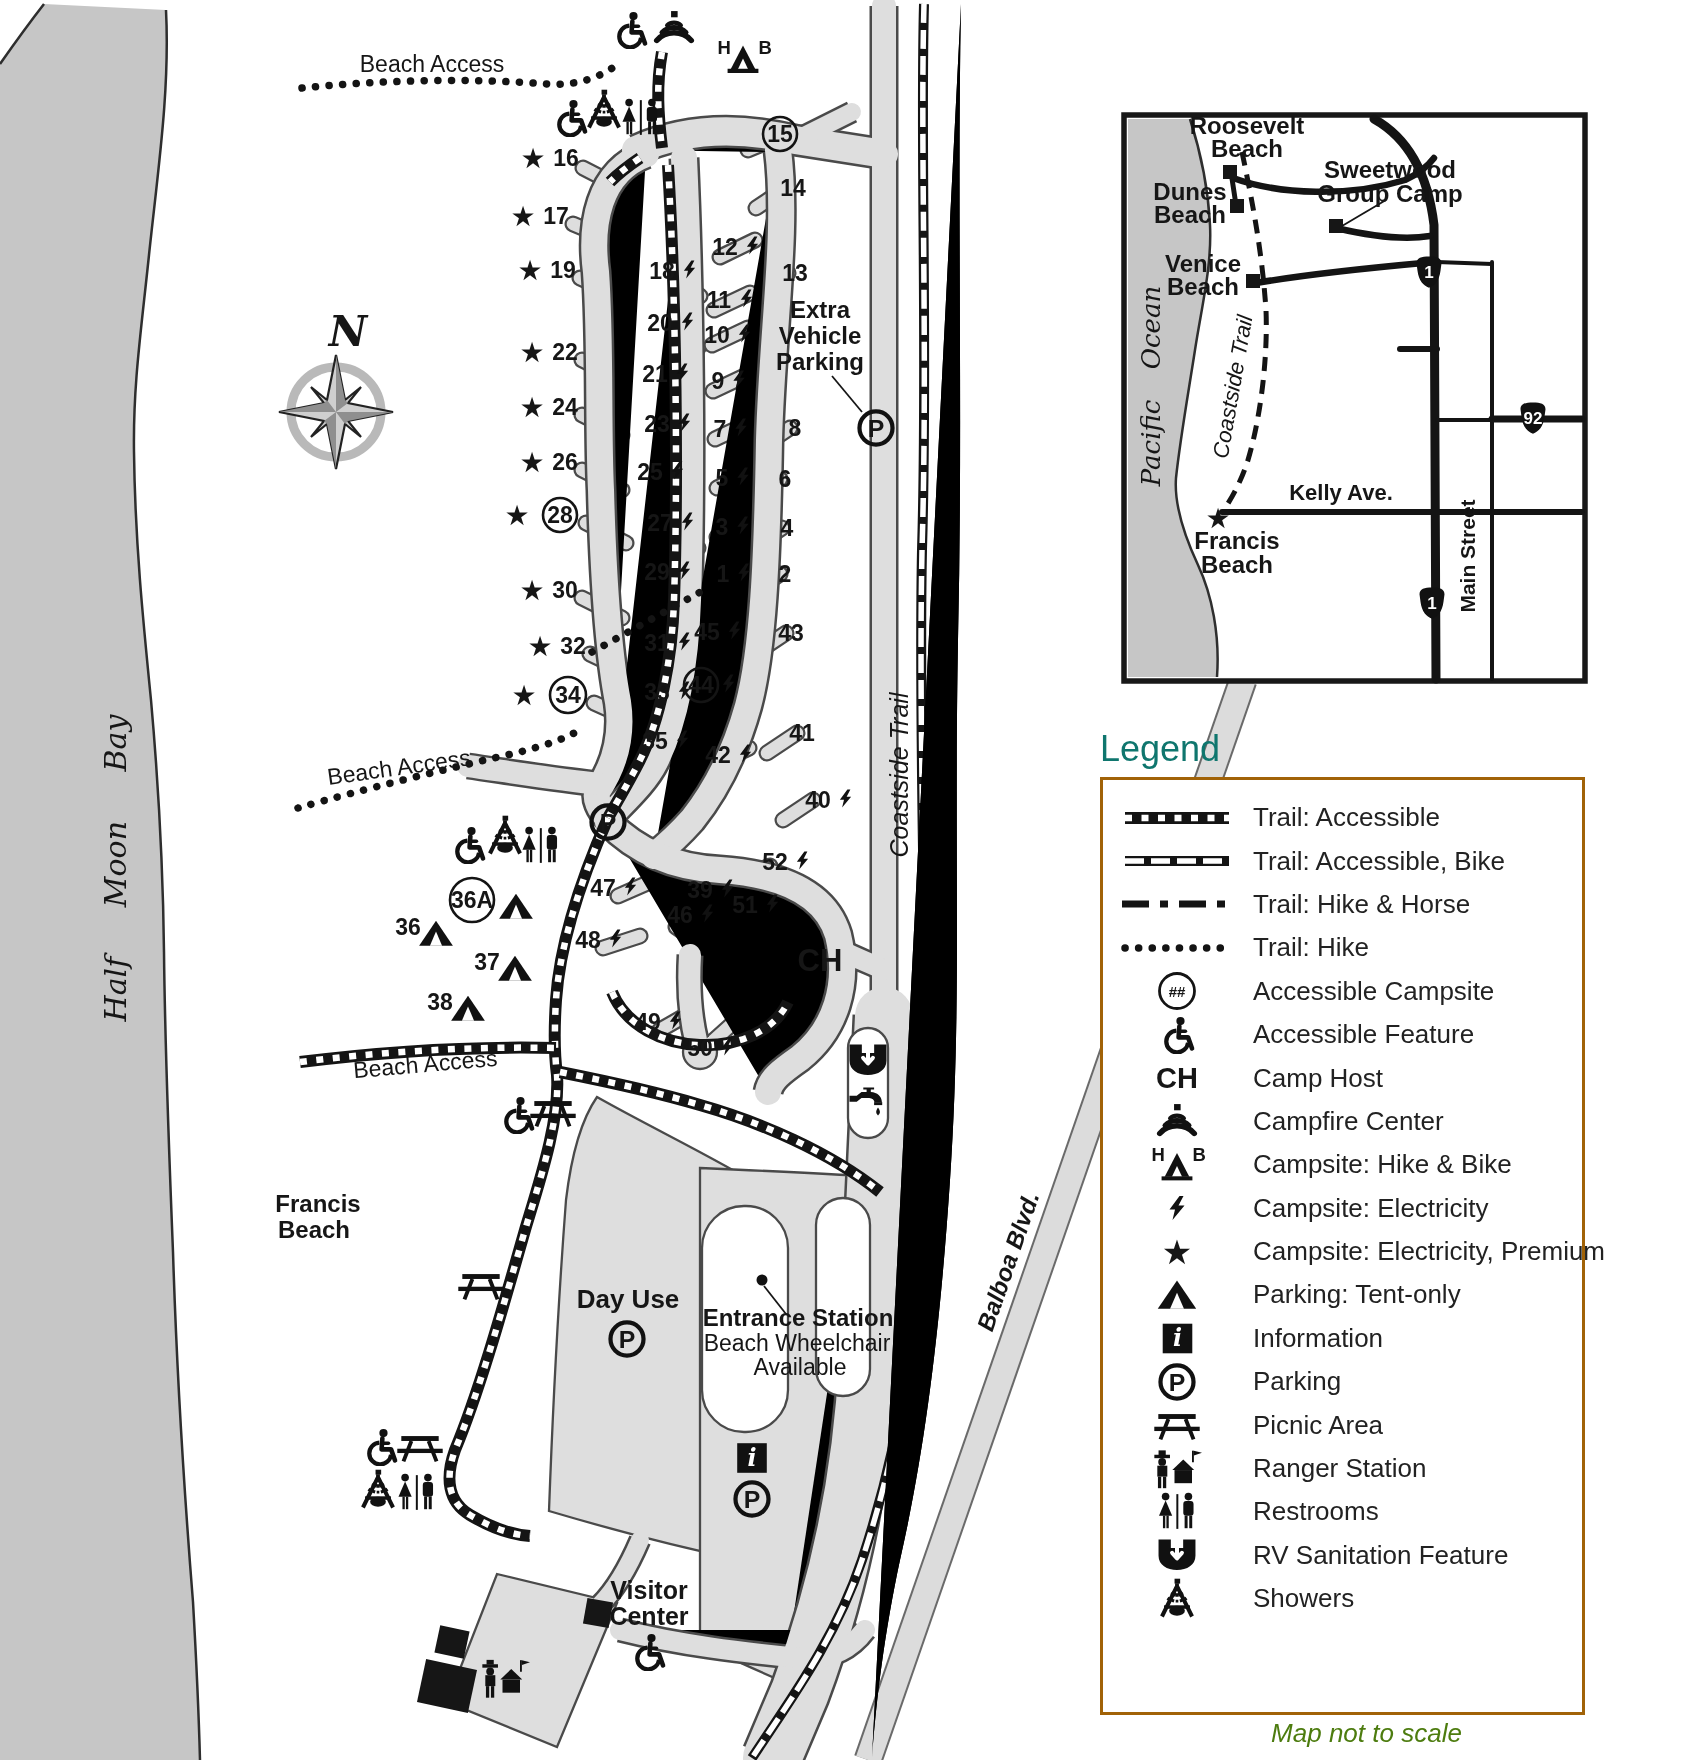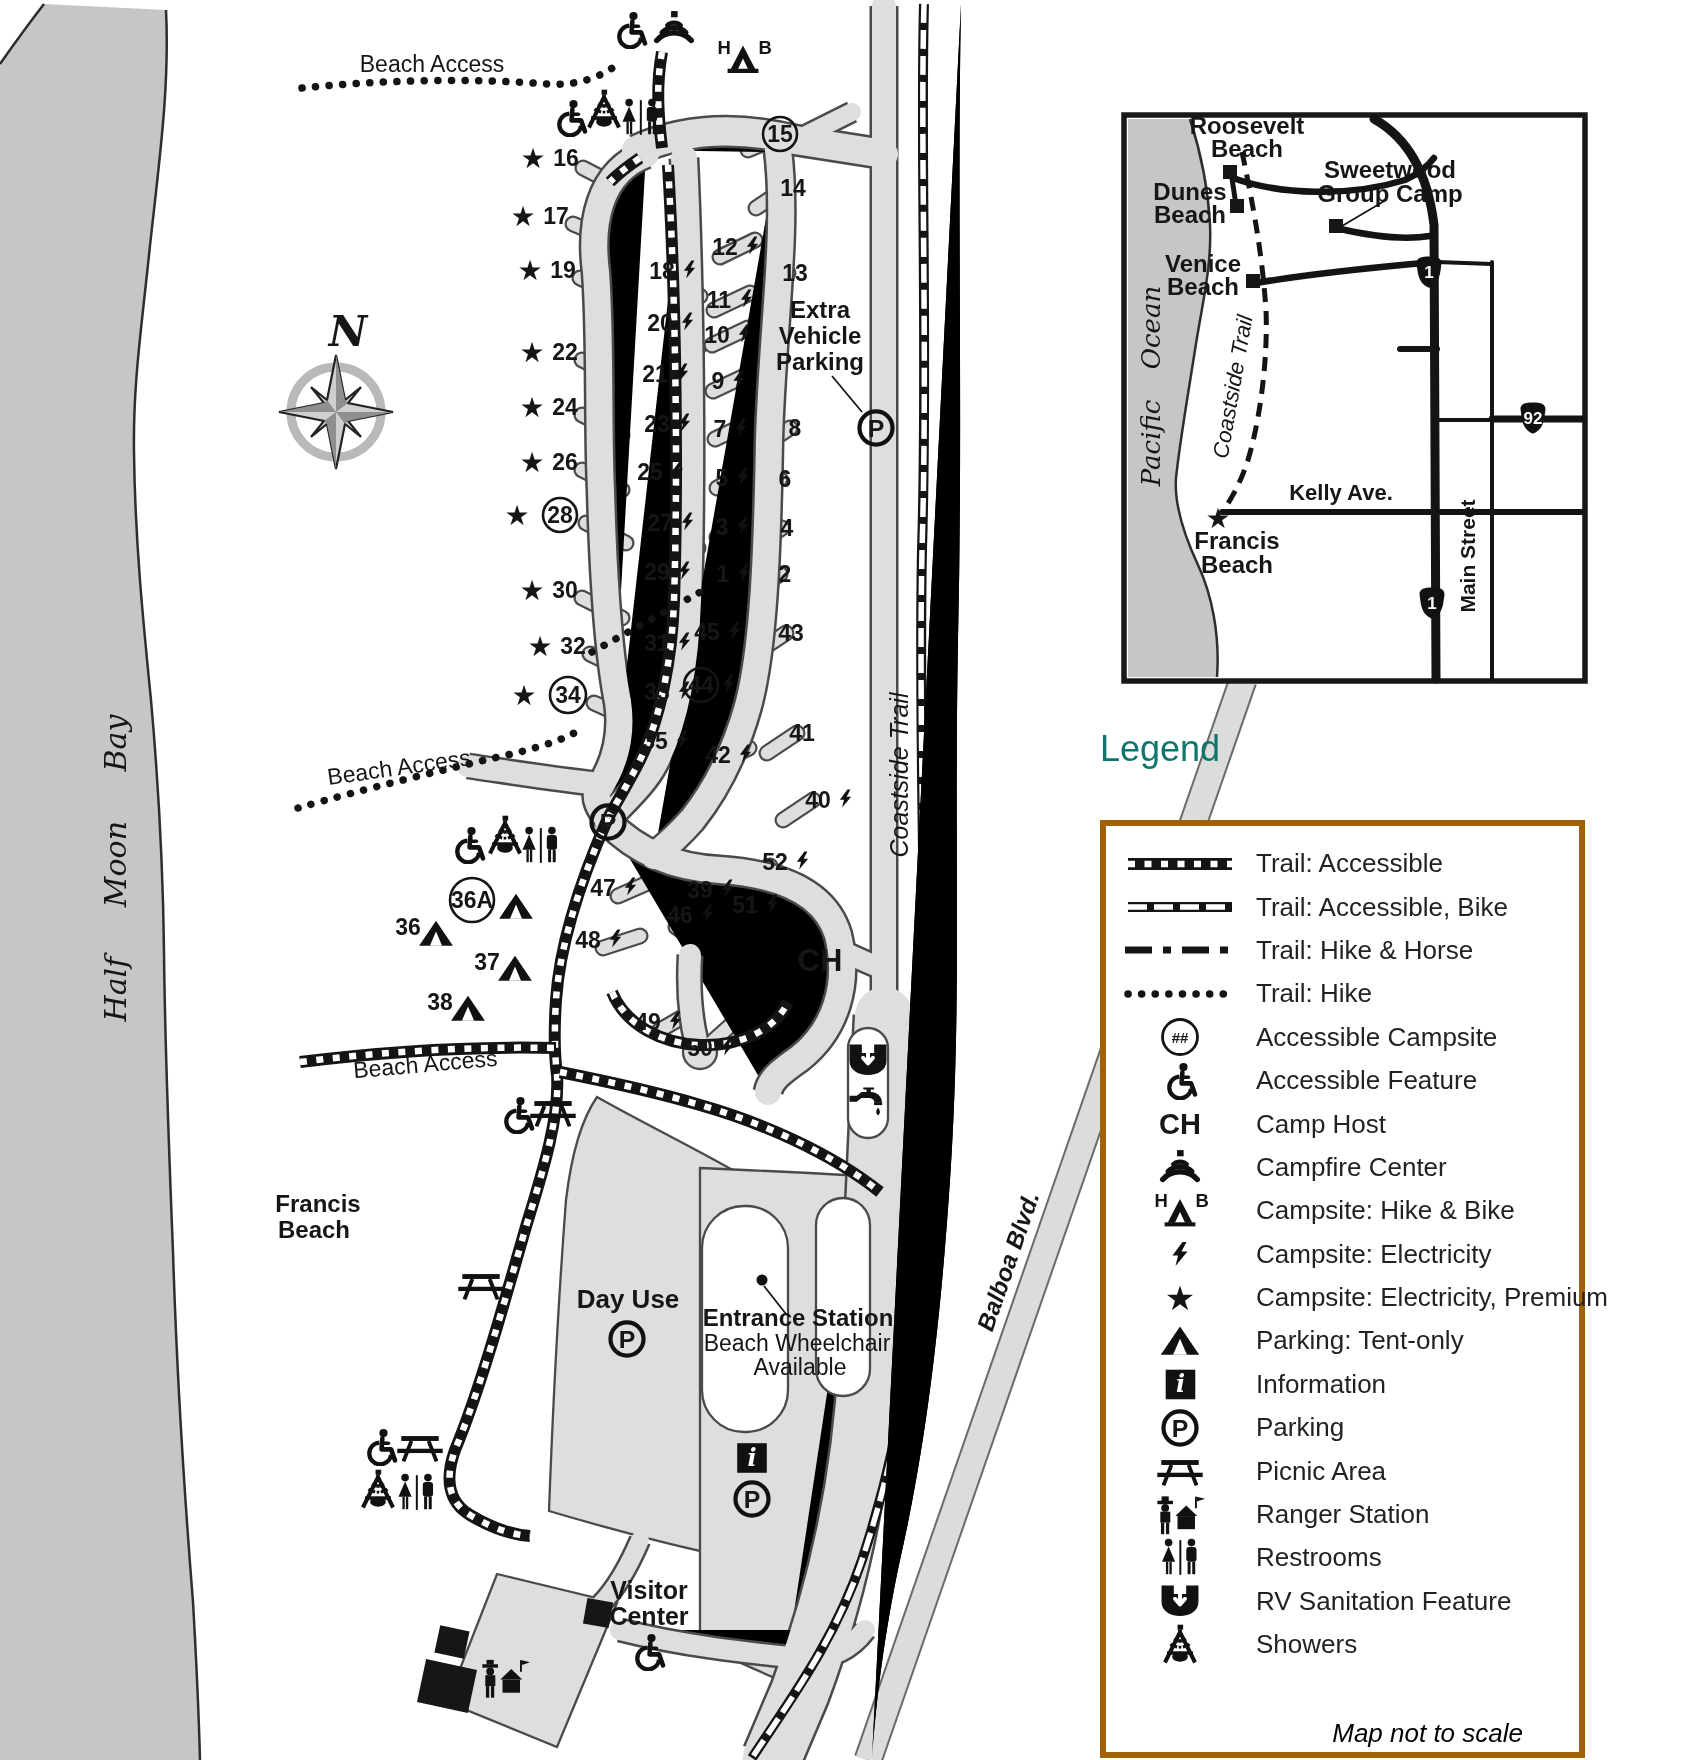"Trail: Accessible" .legend-box { border: 6px solid #a16207 -> 3px solid #a16207; top: 820px -> 777px }
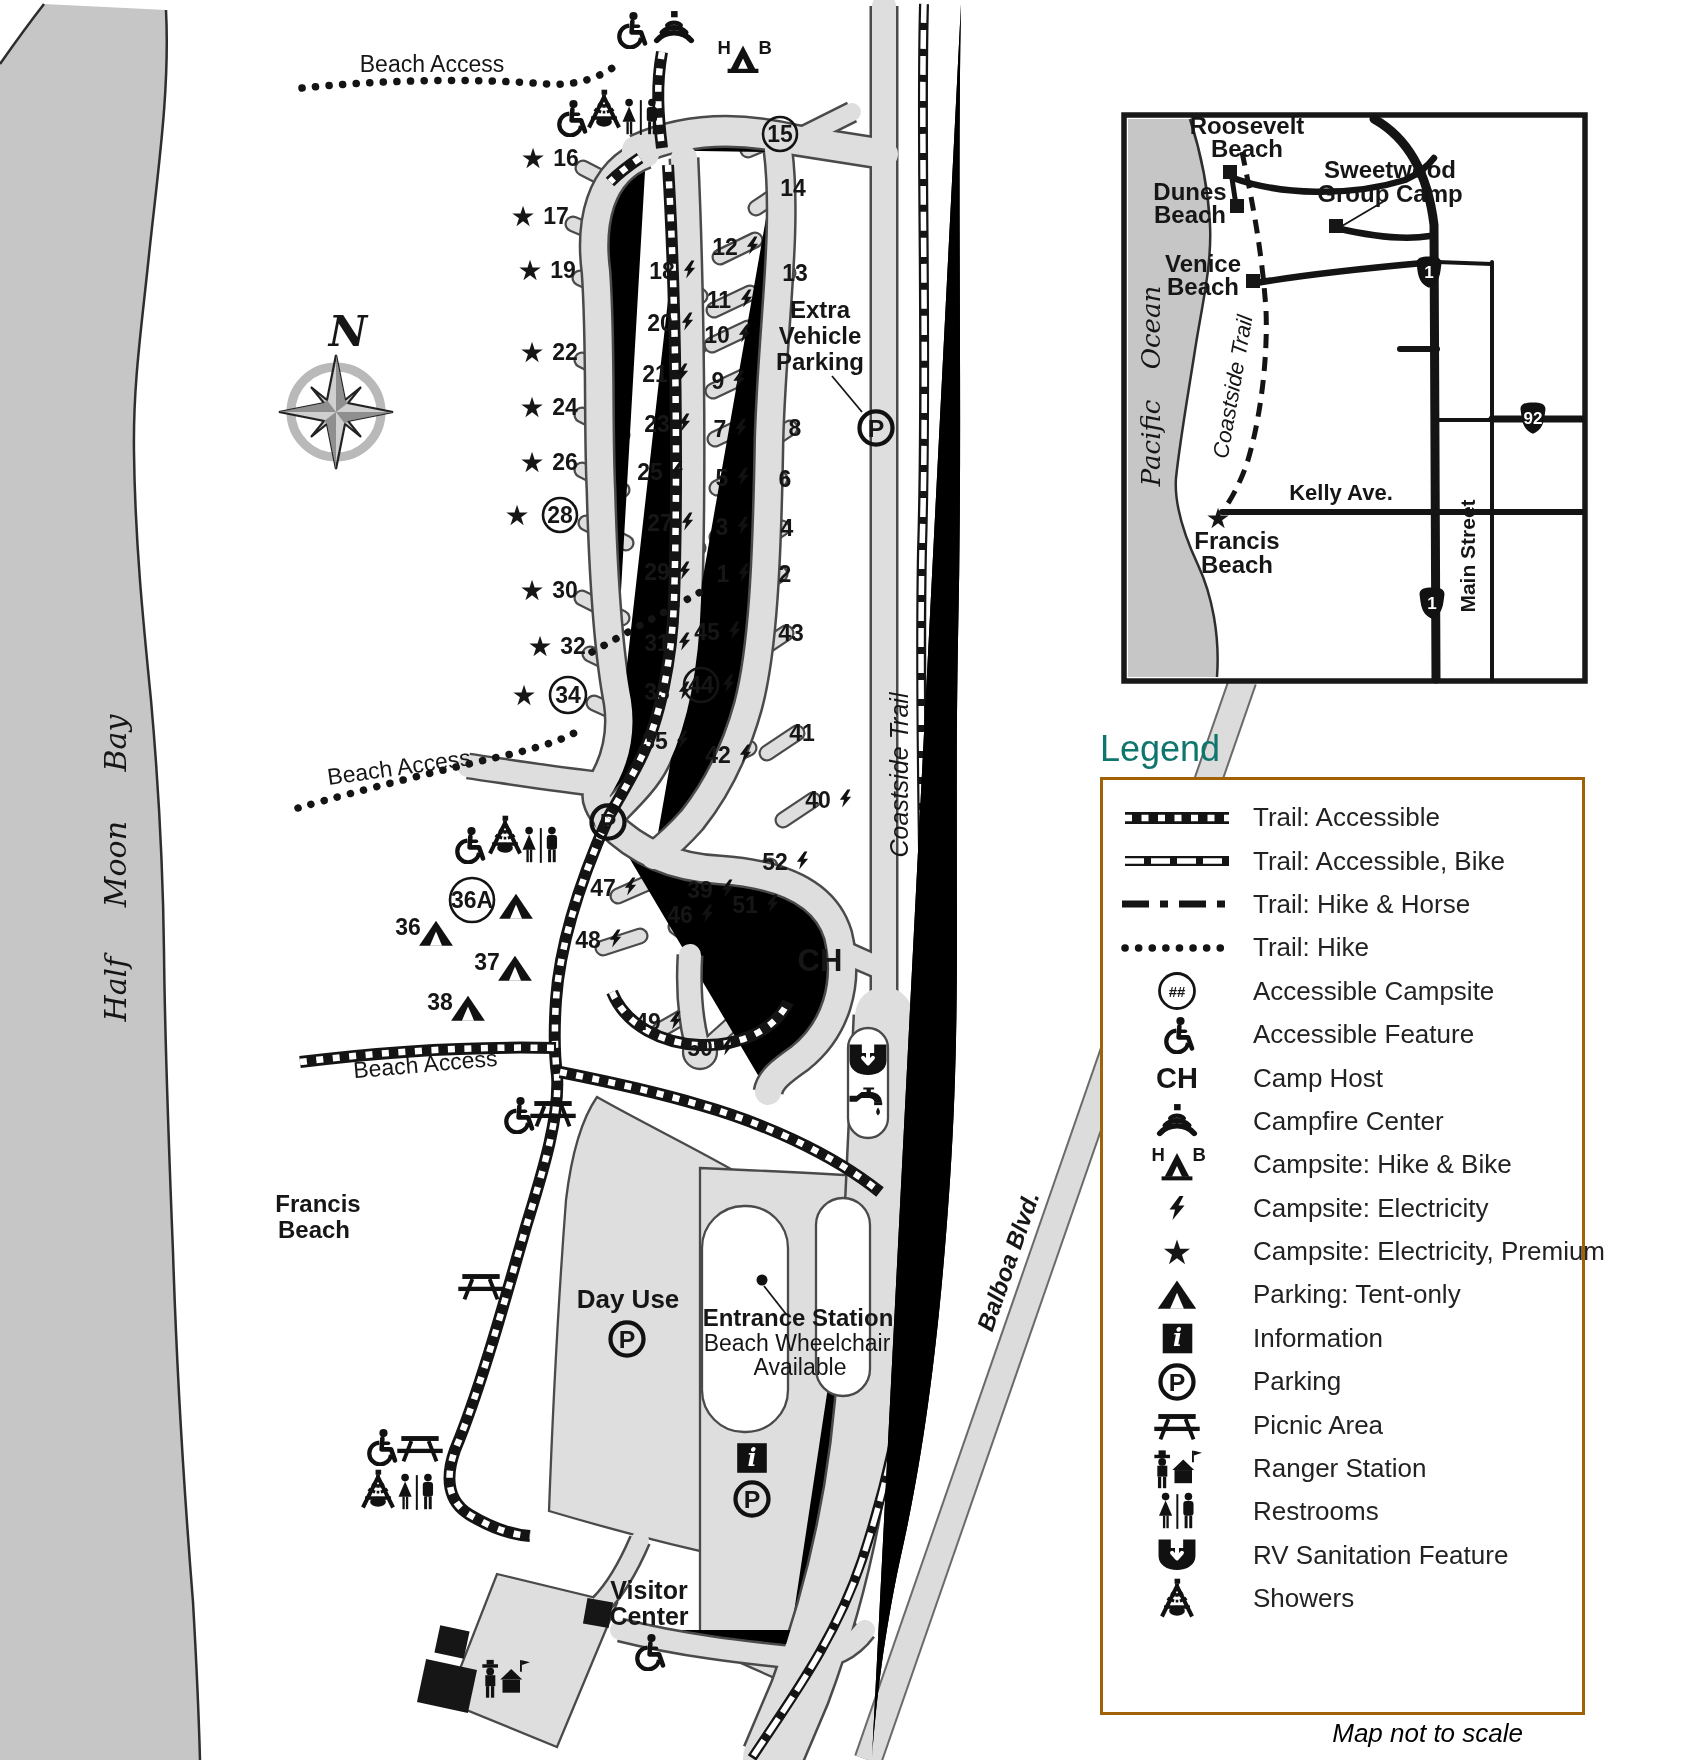"Map not to scale" .map-note { color: #000000 -> #4d7c0f; left: 1090px -> 1150px; text-align: right -> center }
